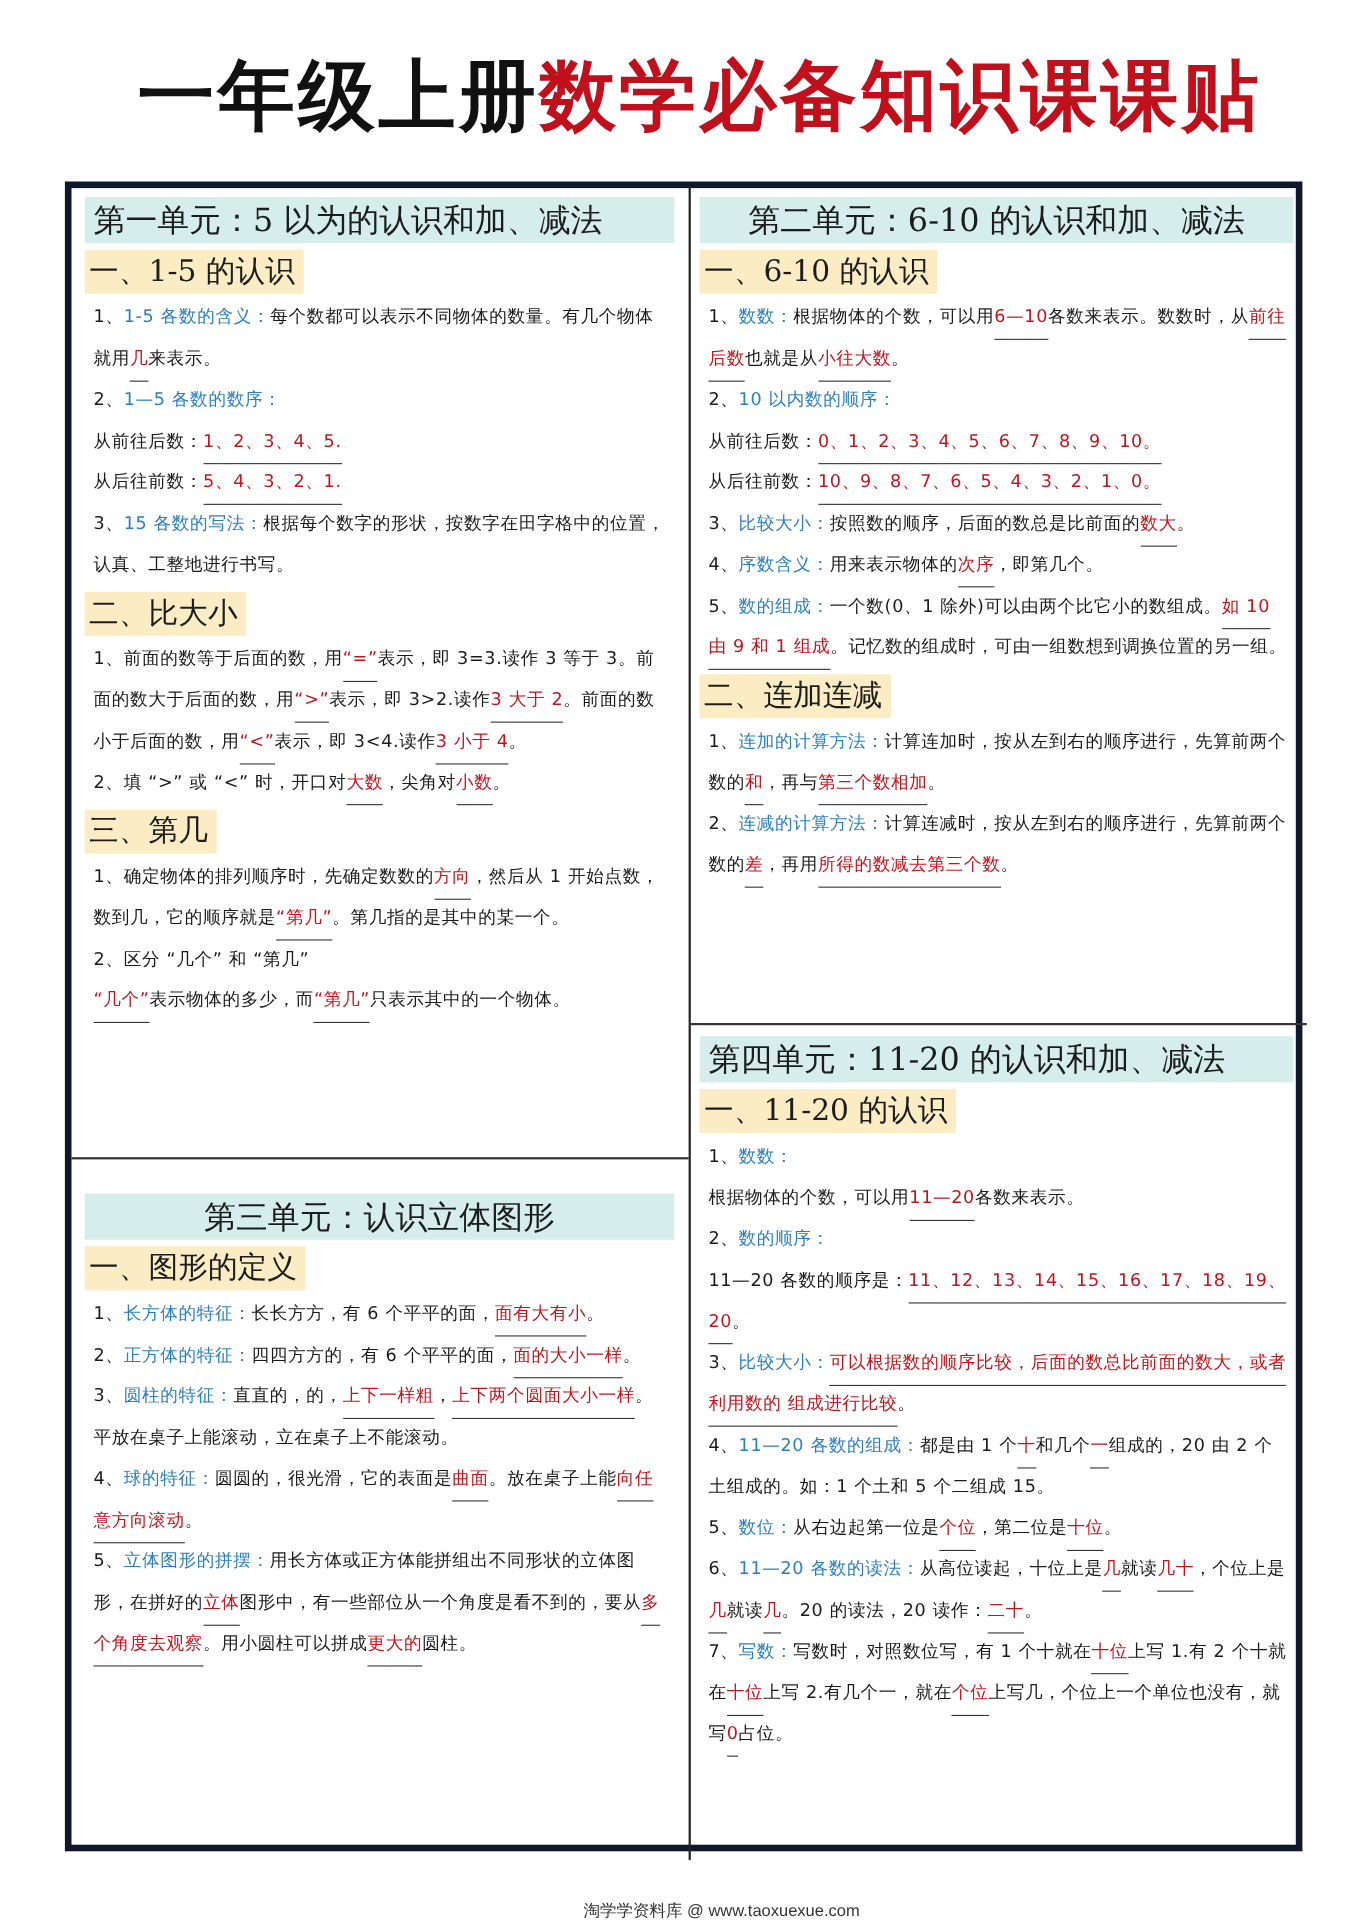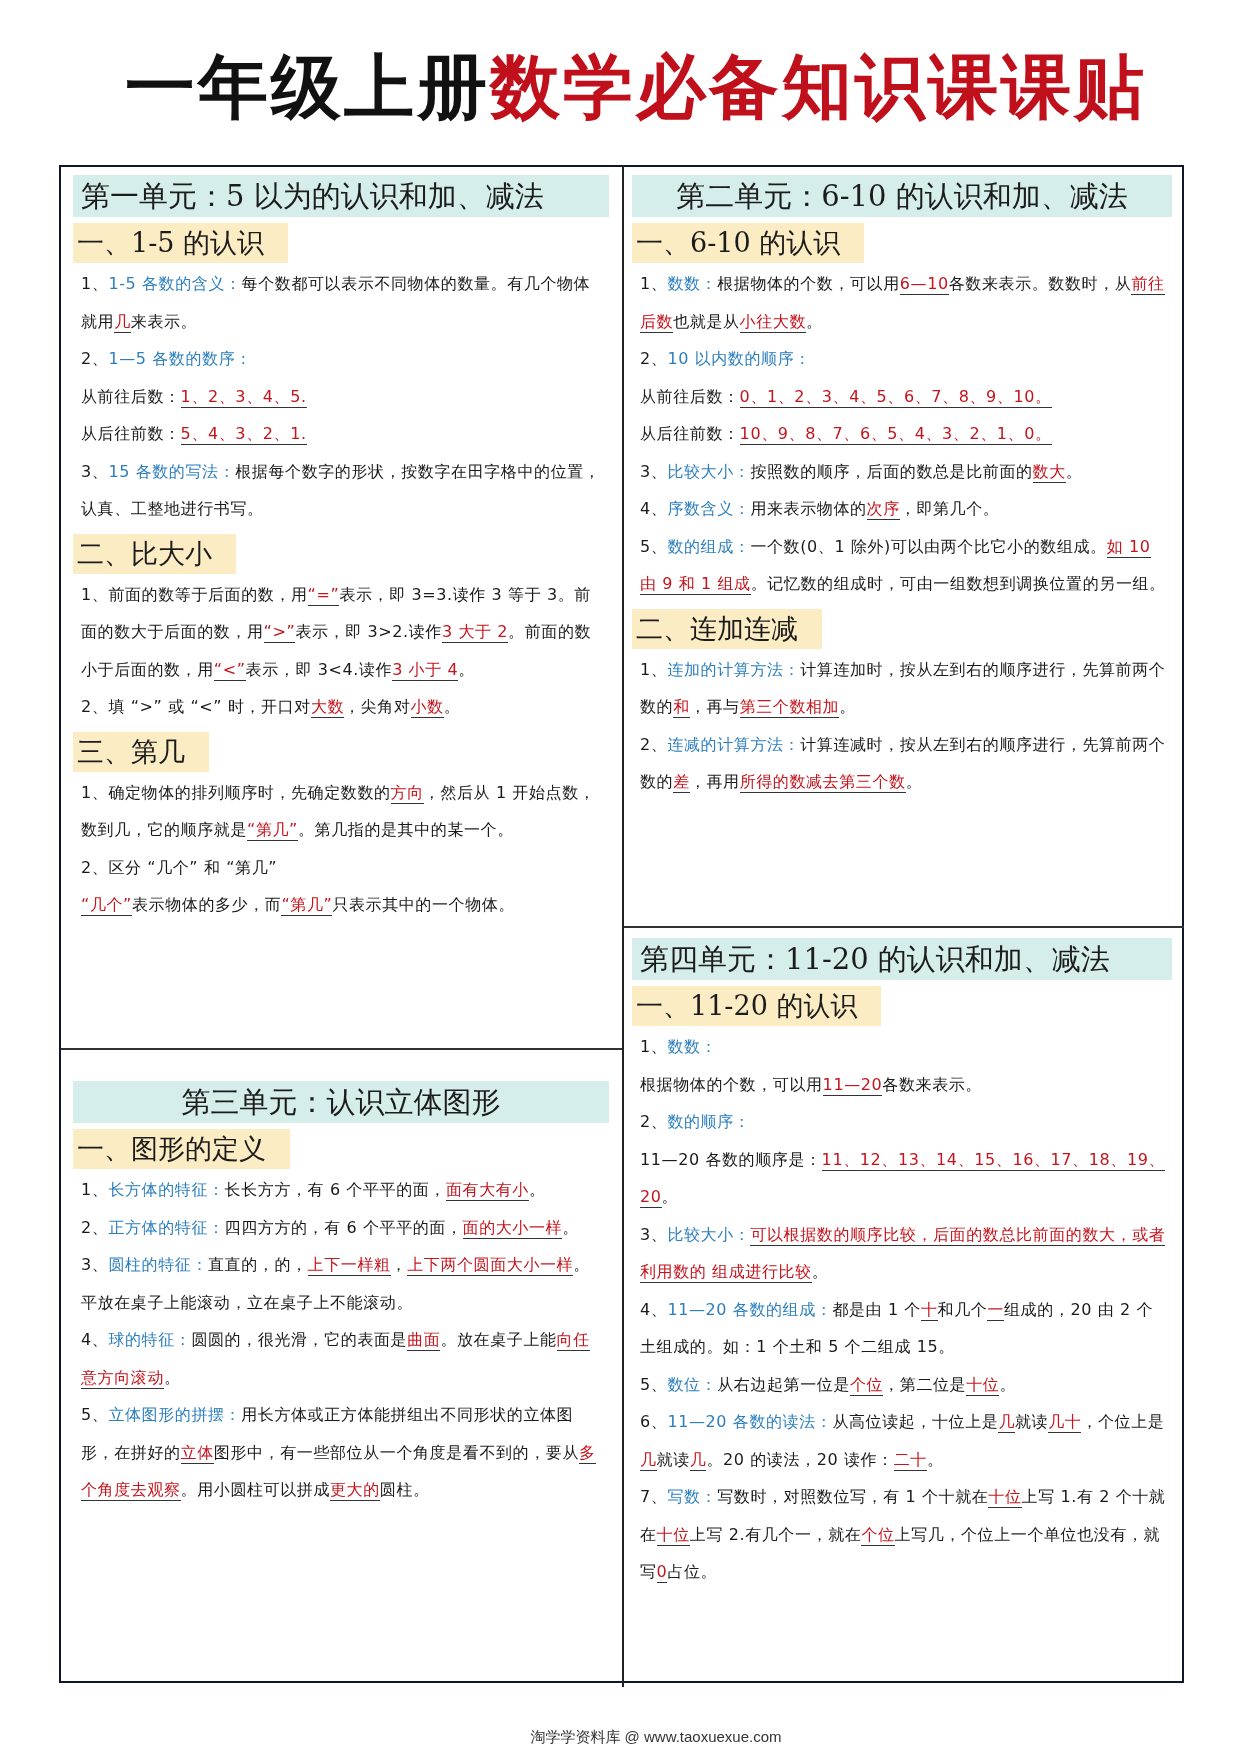"第一单元：5 以为的认识和加、减法" .sheet { border: 2px solid #0f172a -> 6px solid #0f172a }
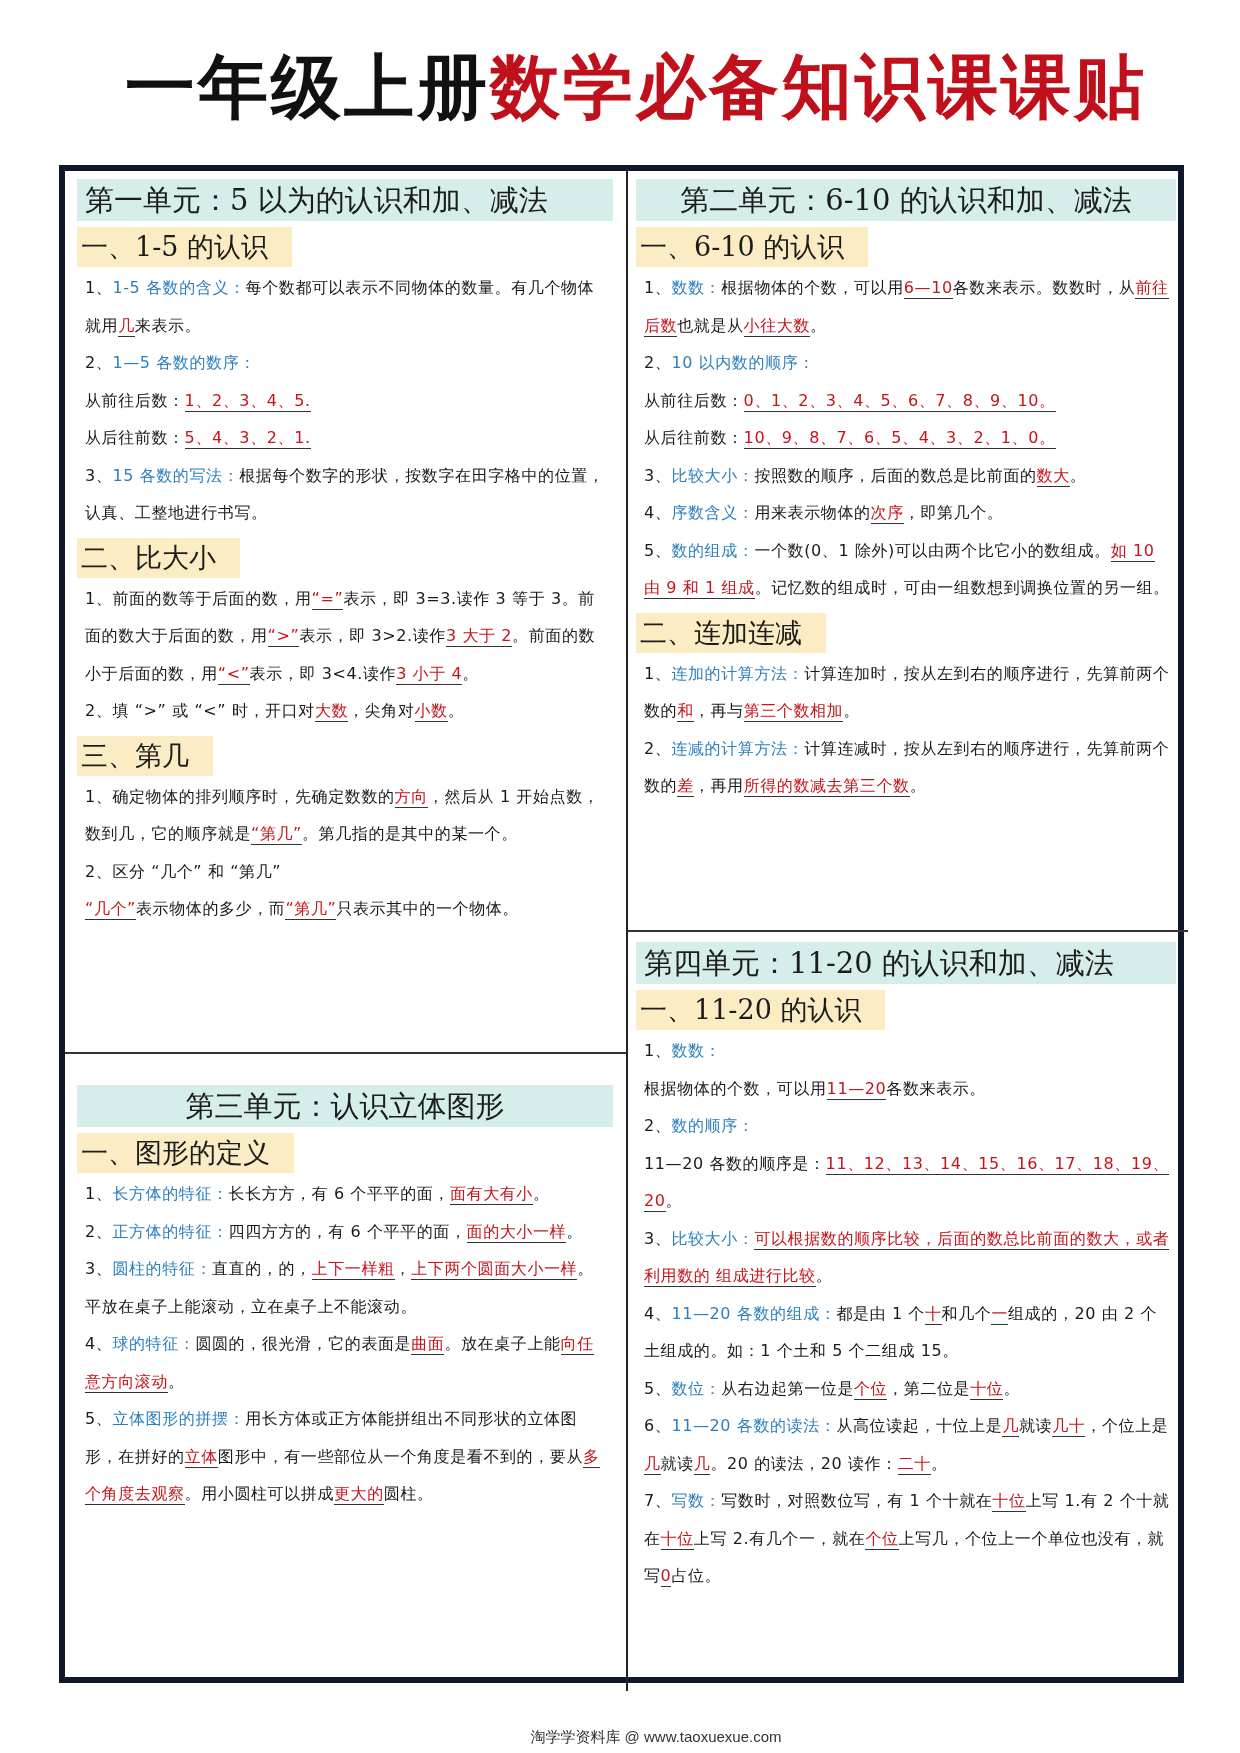"一、1-5 的认识" .sec-head { padding: 0 24px 0 4px -> 0 8px 0 4px }
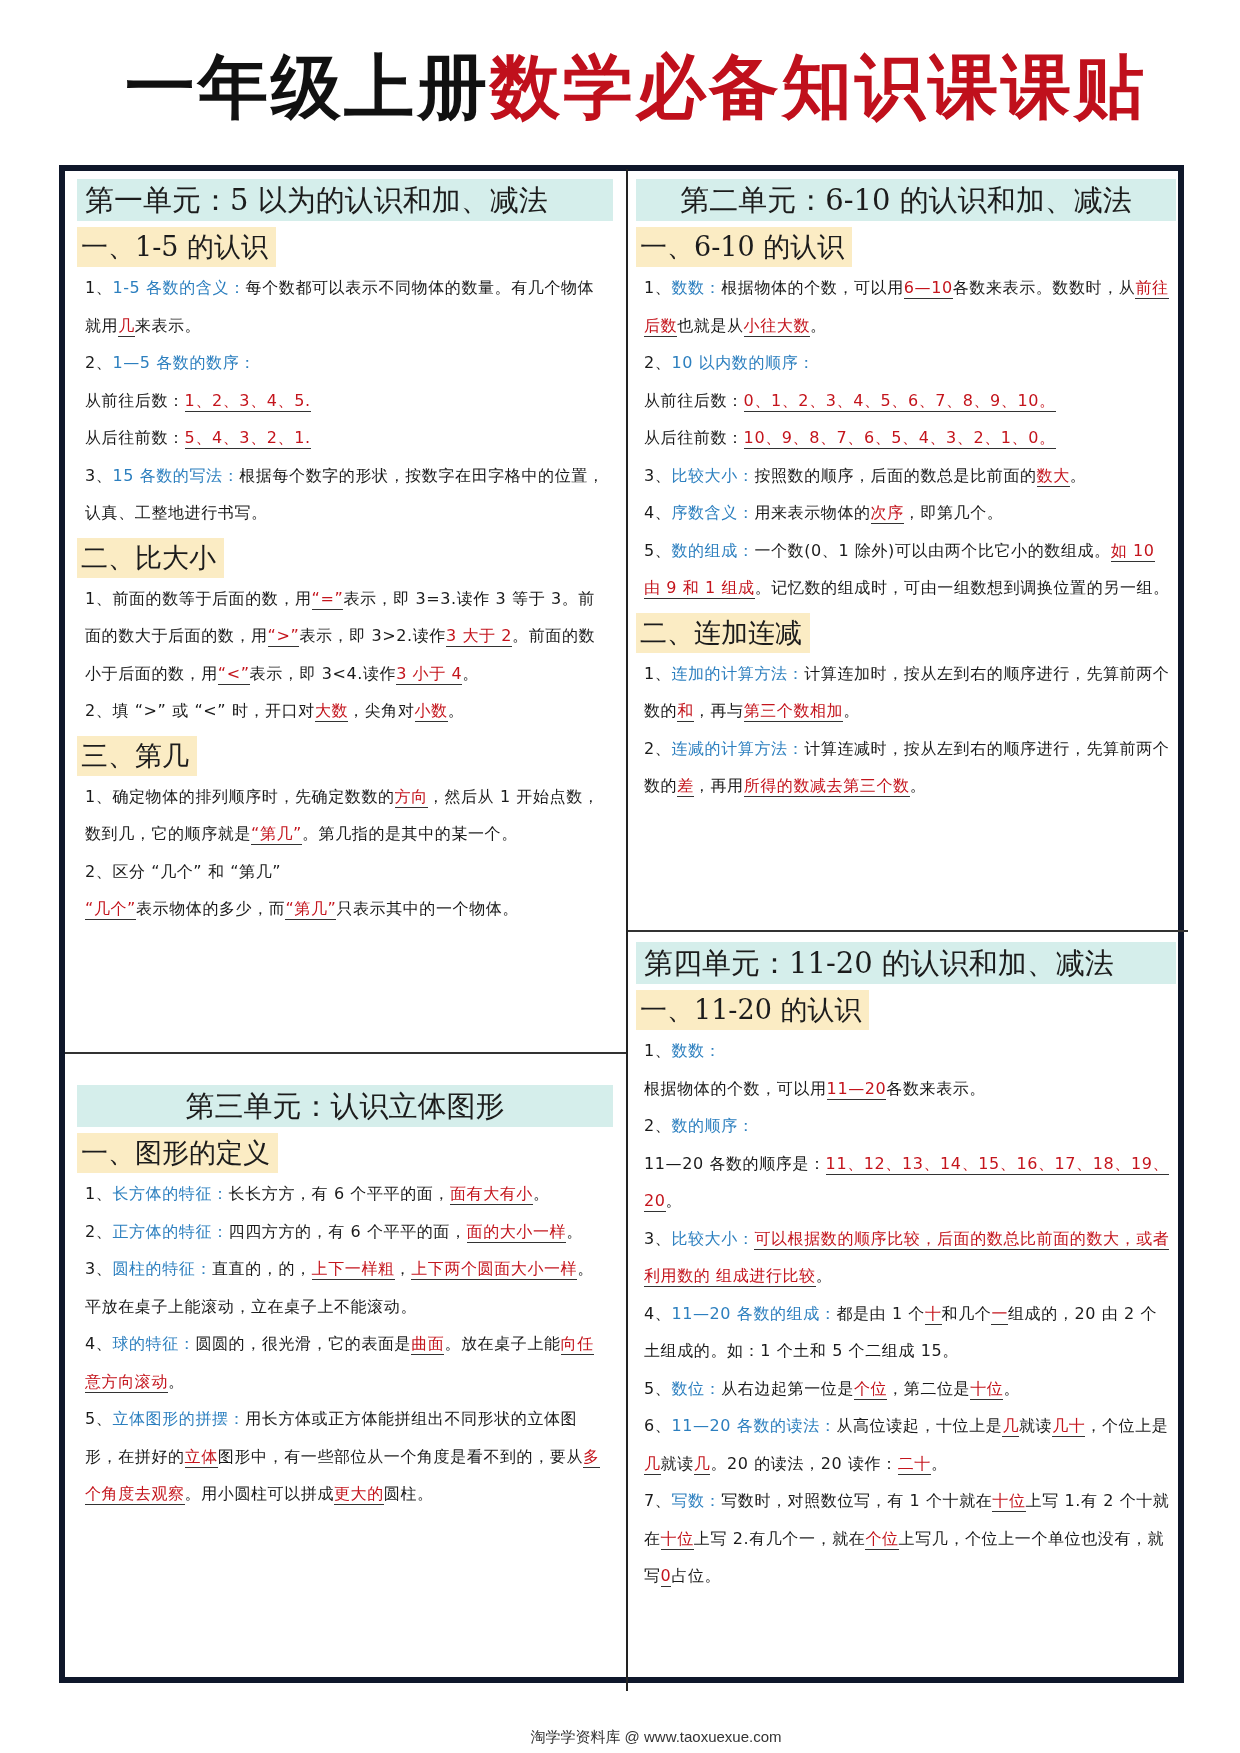"6—10" .a { padding-bottom: 1px -> 11px }
